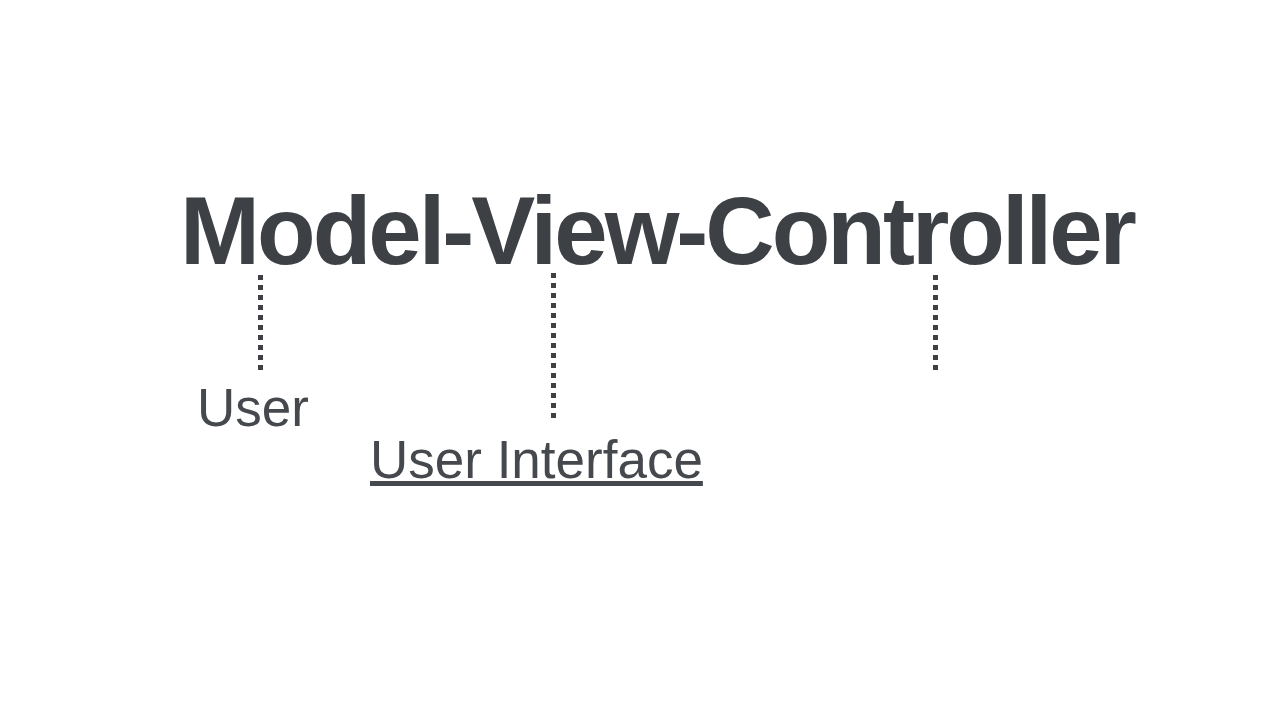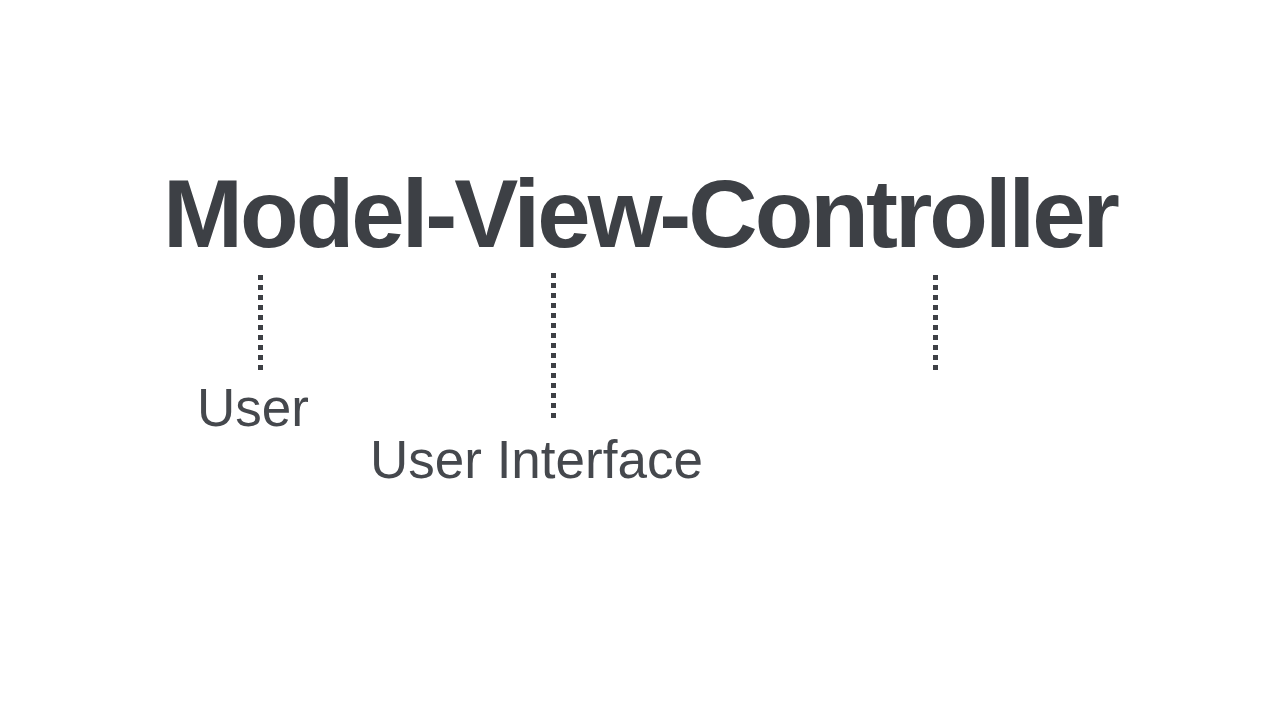"Model-View-Controller" .title { margin: 0 -> 17px }
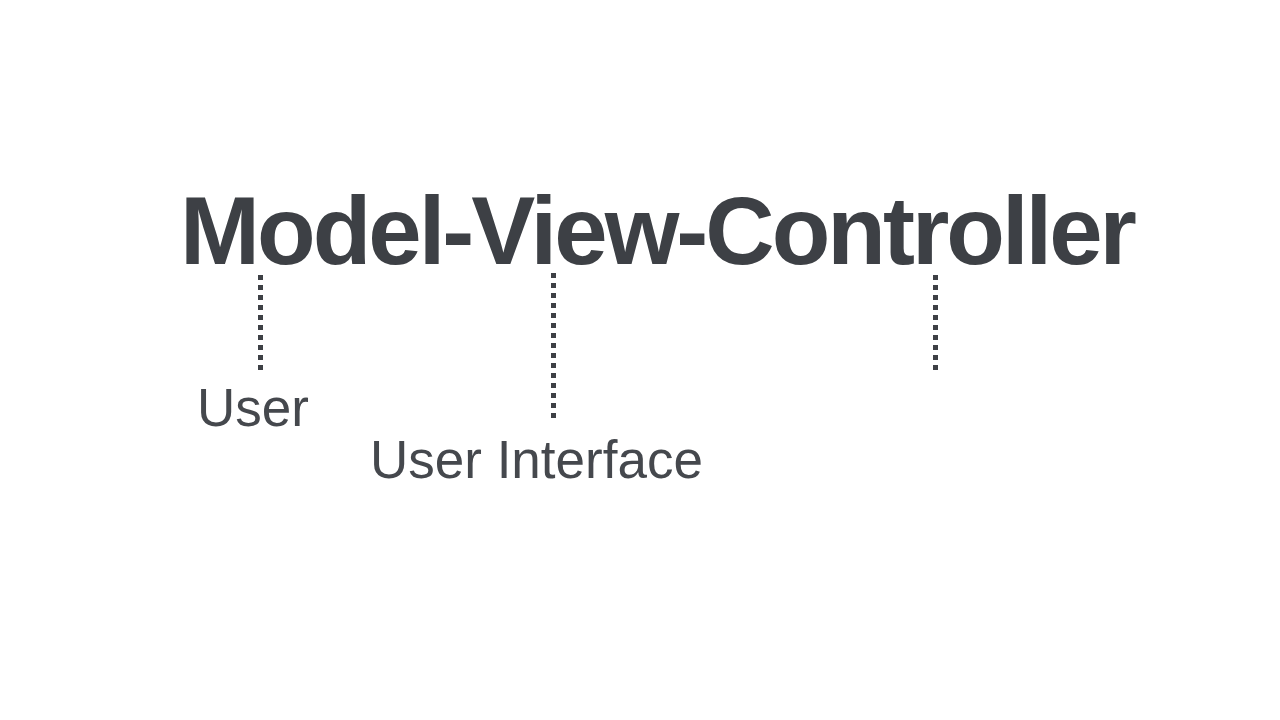"User Interface" .label-ui { text-decoration: none -> underline }
